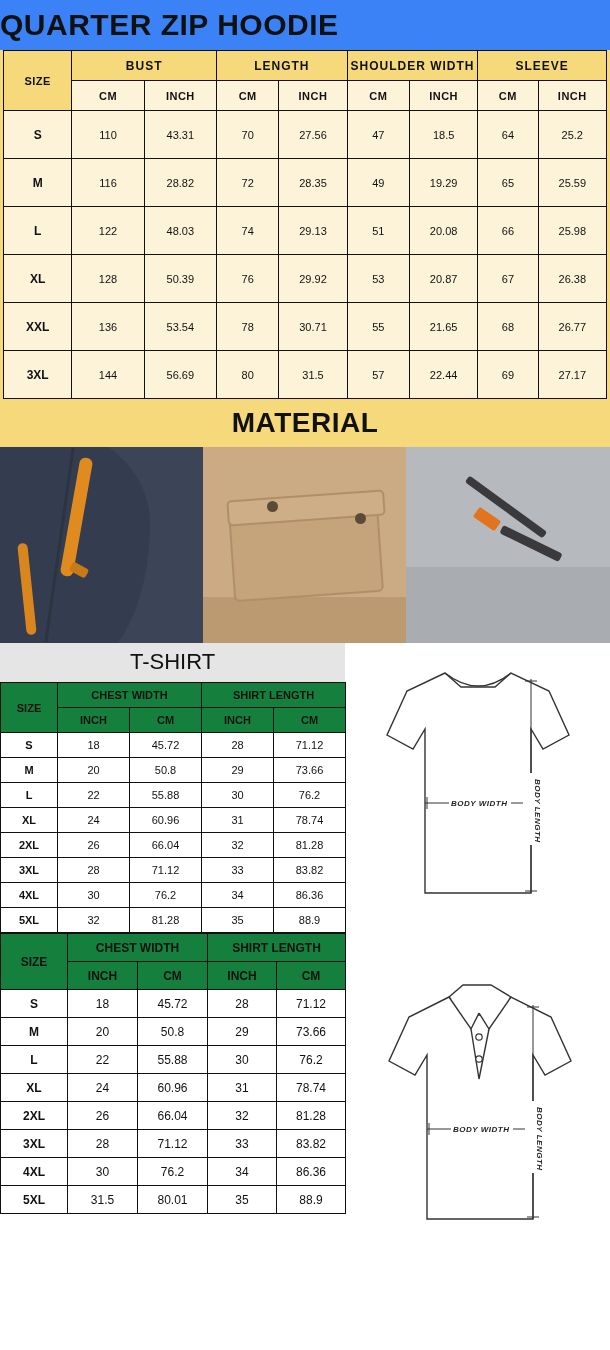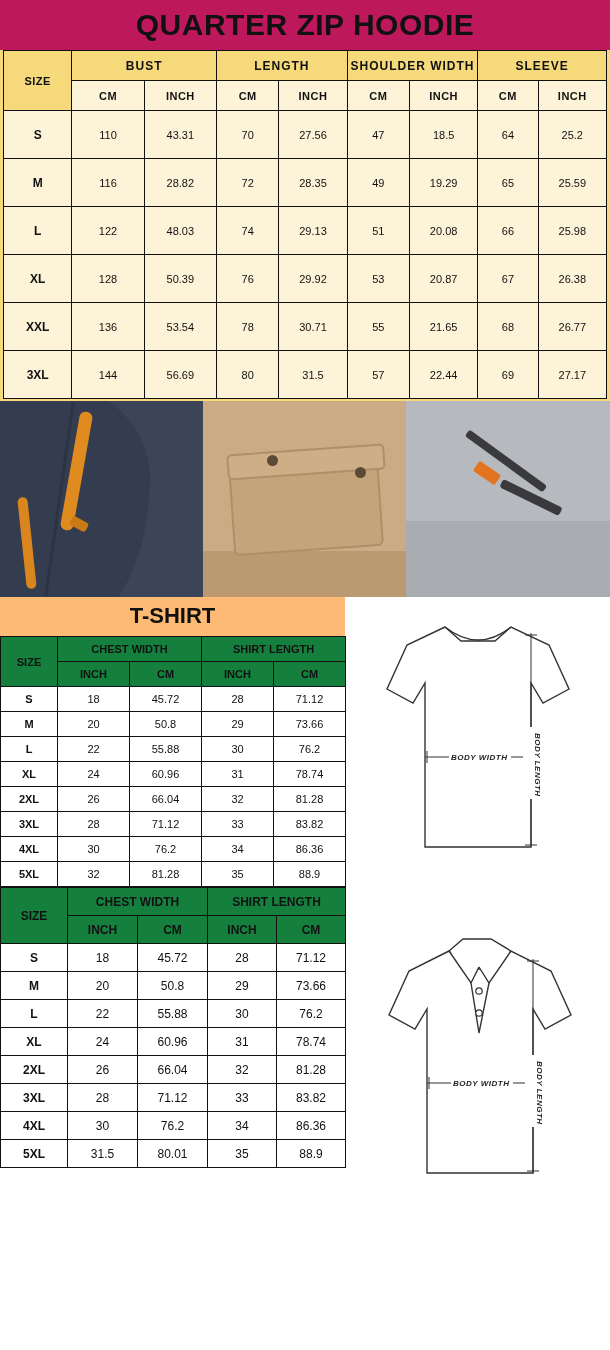"QUARTER ZIP HOODIE" .hoodie-title { background: #be185d -> #3b82f6; text-align: center -> left }
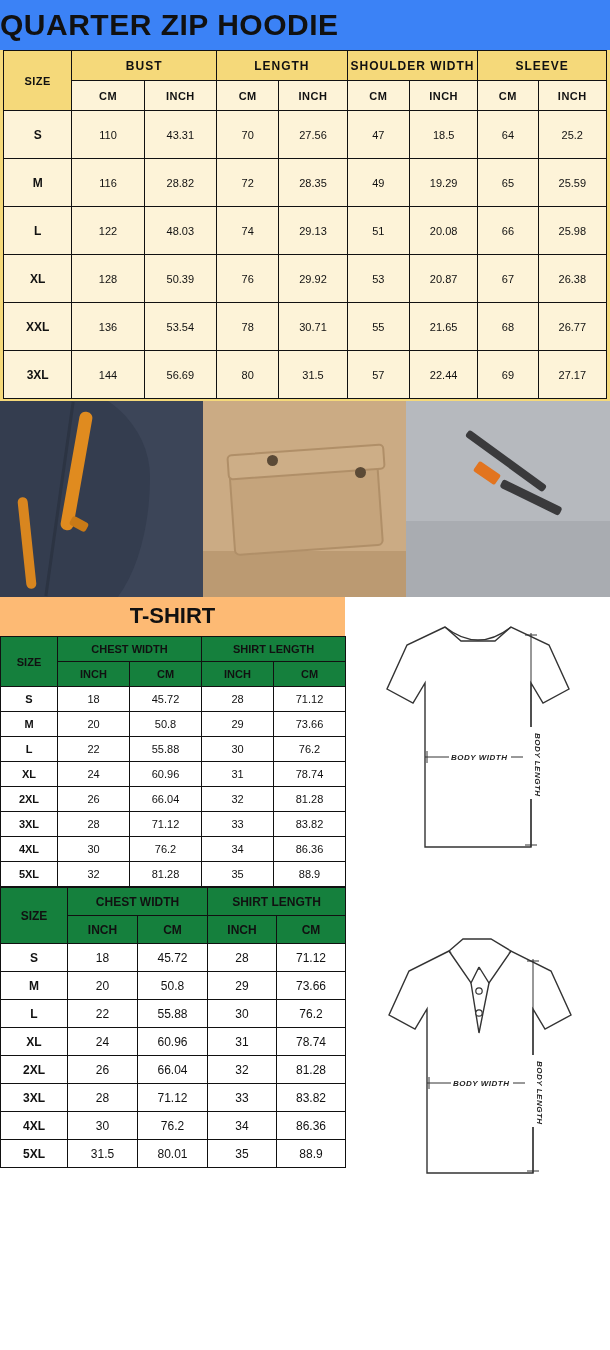"MATERIAL" div.material-title { html: none -> <div>MATERIAL</div> }
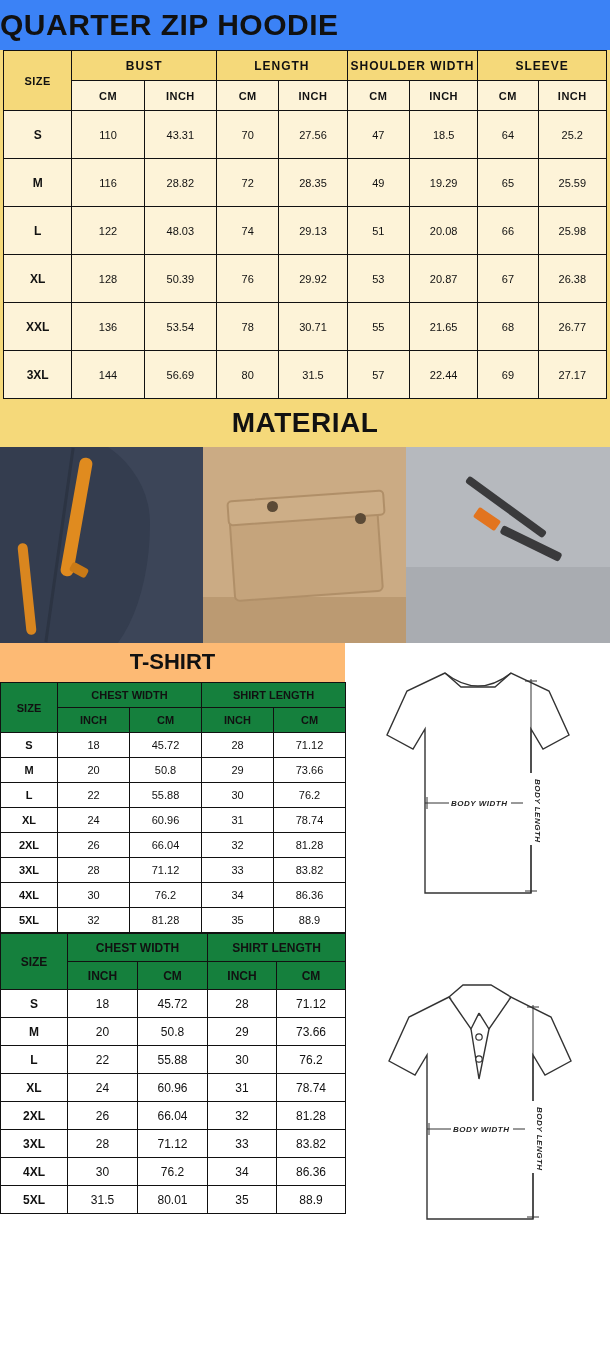"T-SHIRT" .sec-title { background: #fdba74 -> #e5e5e5; font-weight: bold -> normal }
